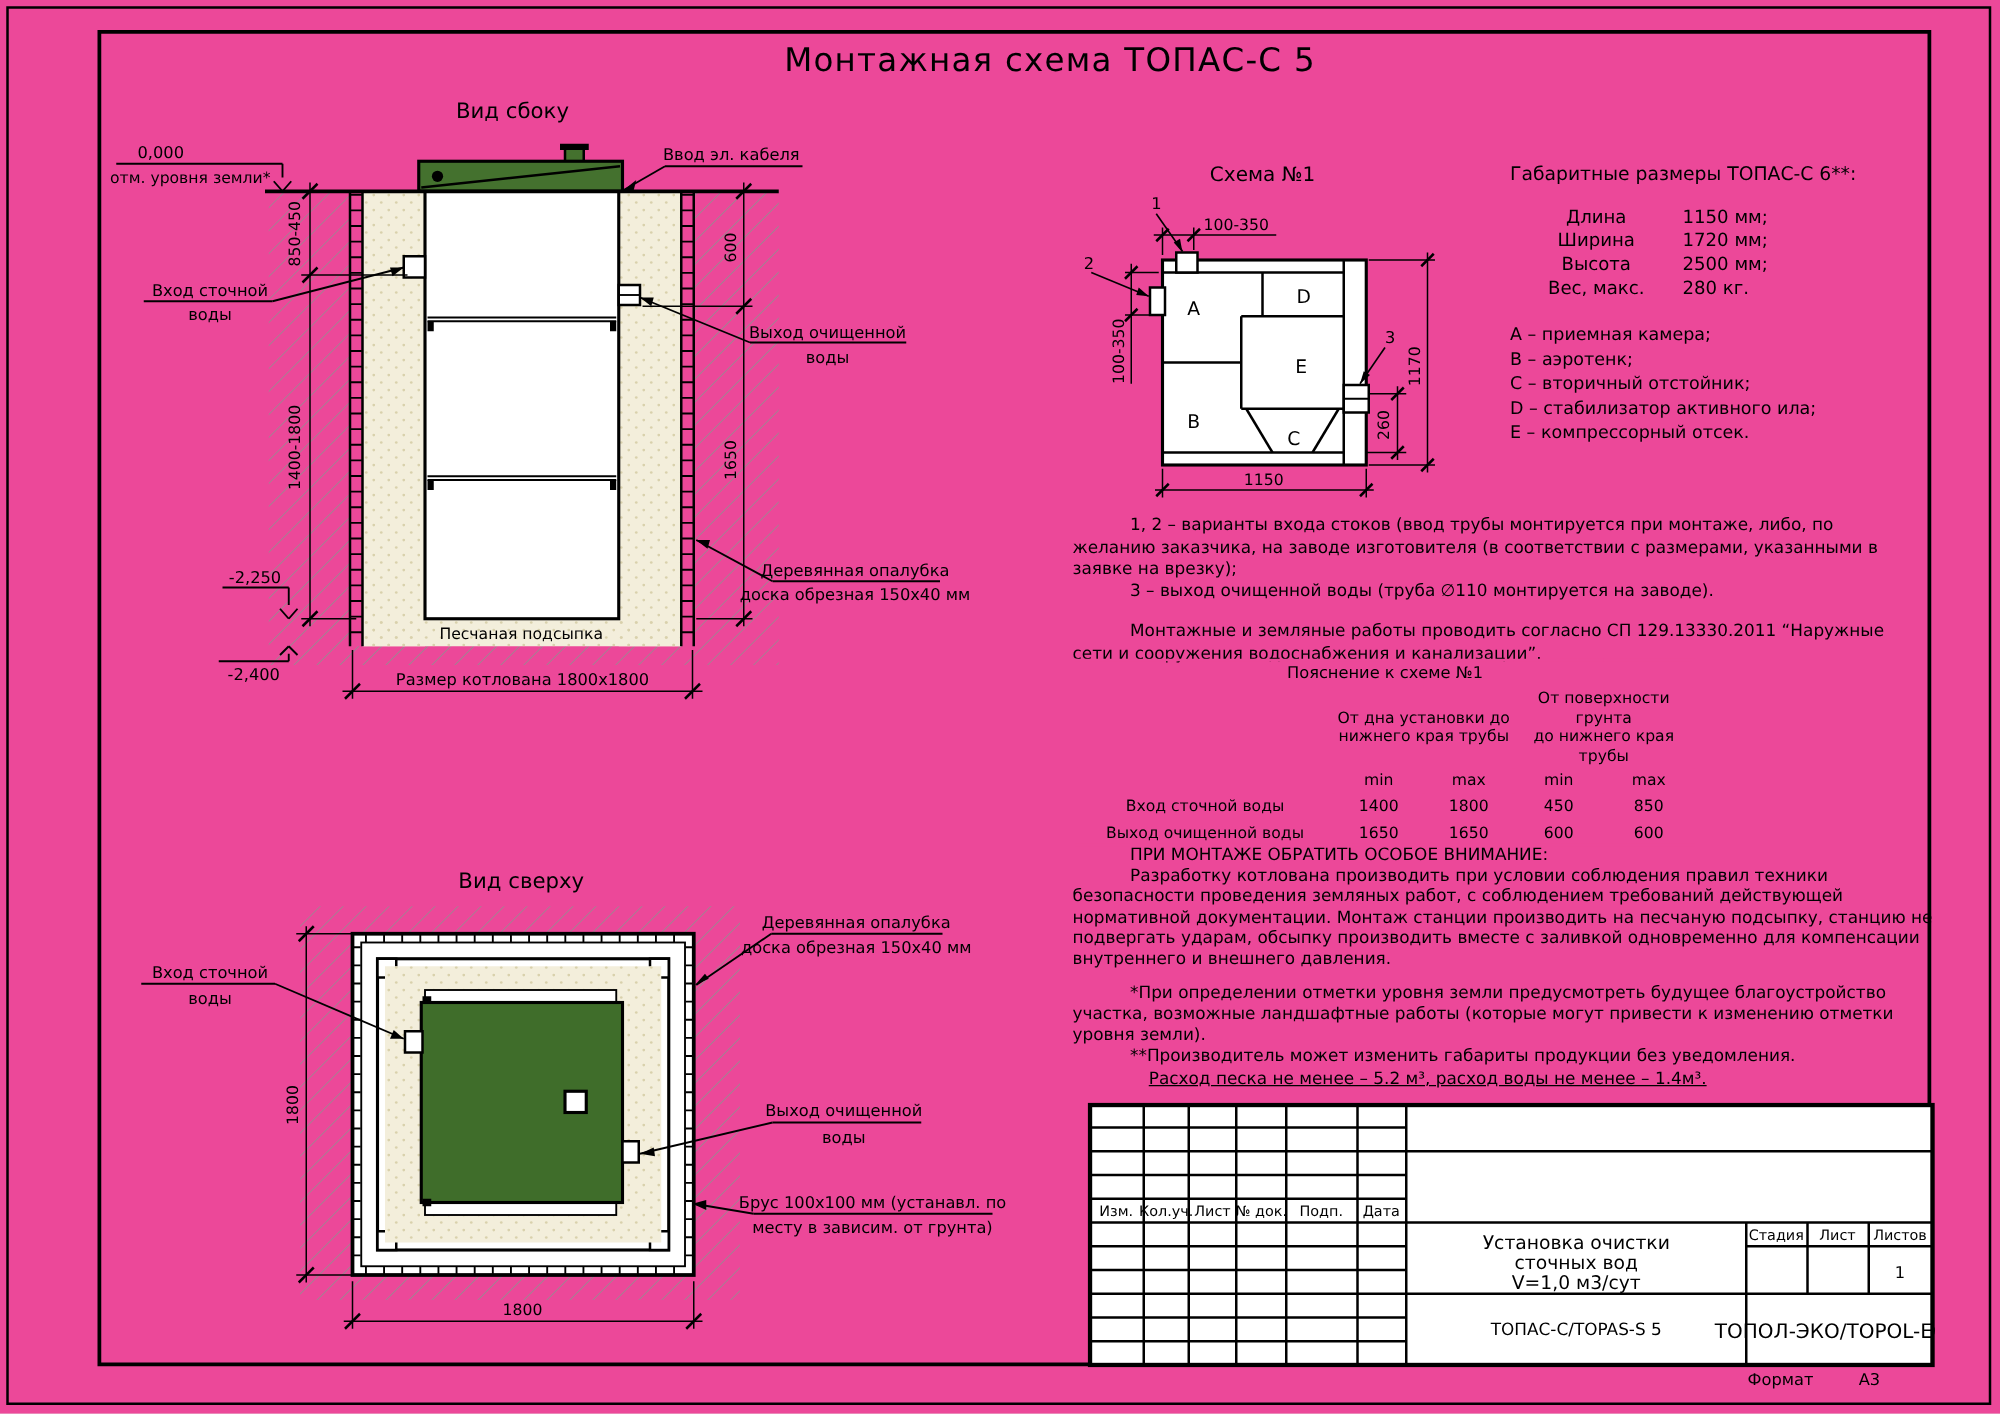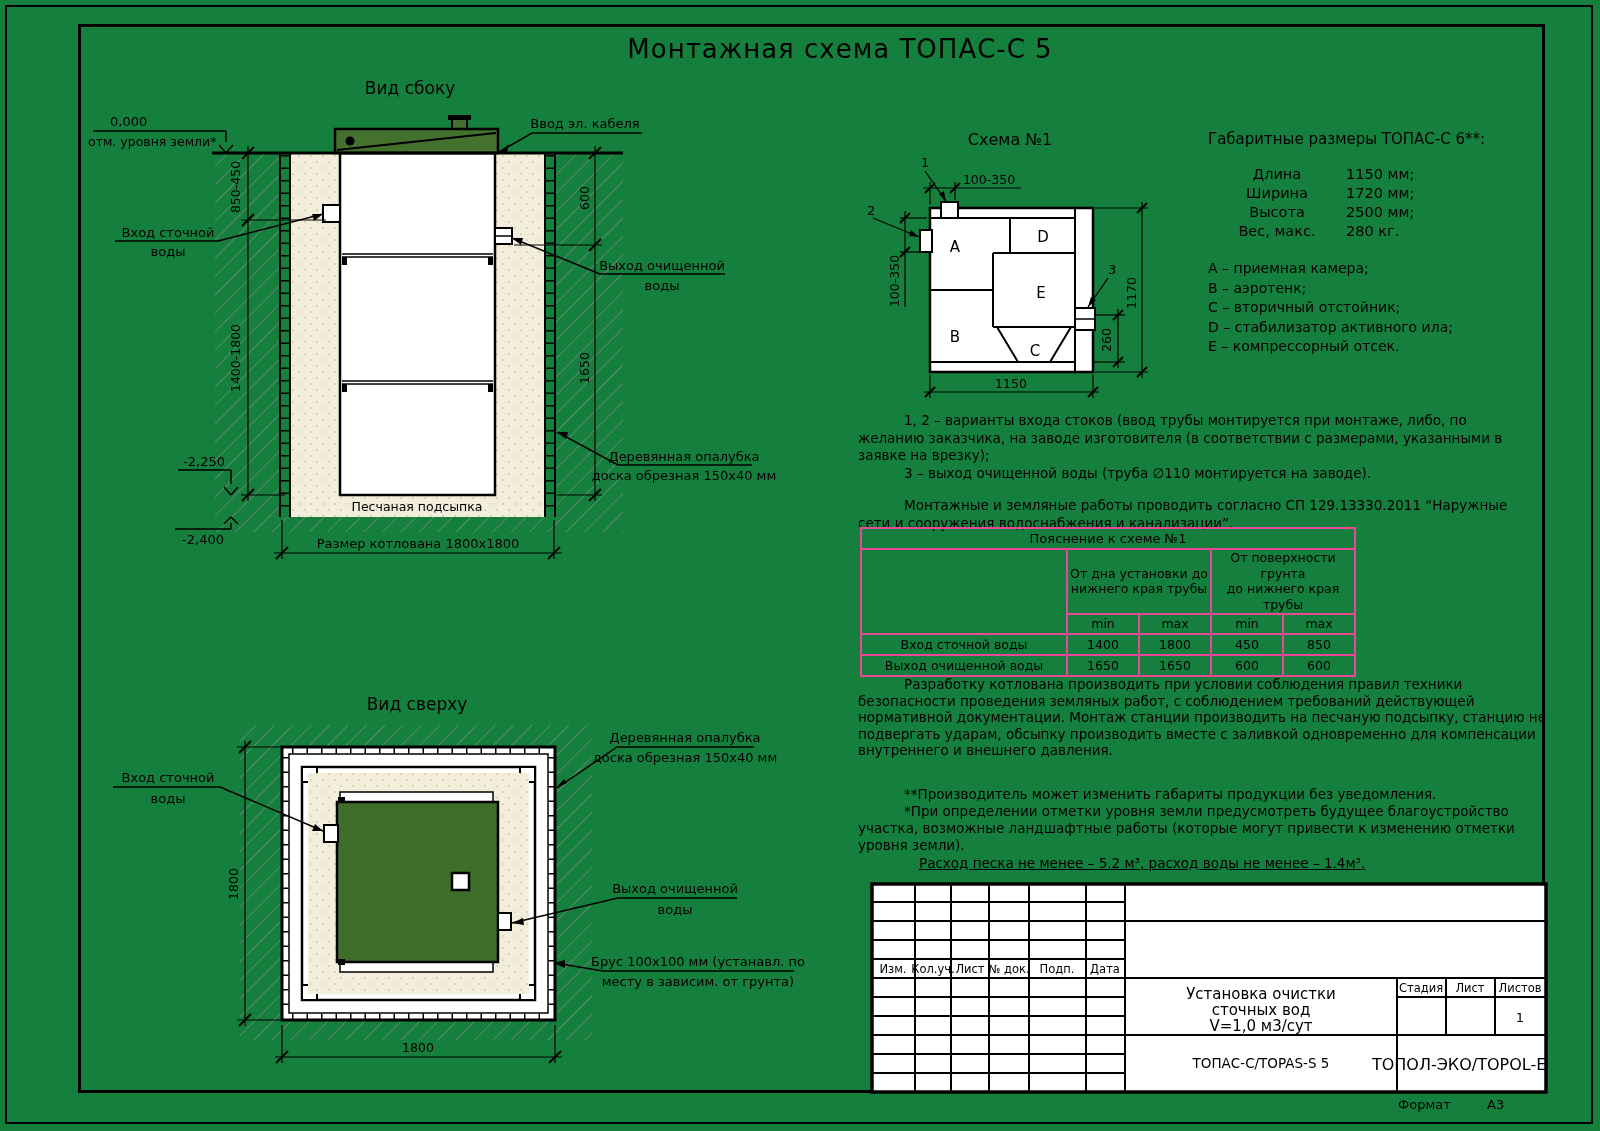"Монтажная схема ТОПАС-С 5" #sheet { background: #15803d -> #ec4899 }
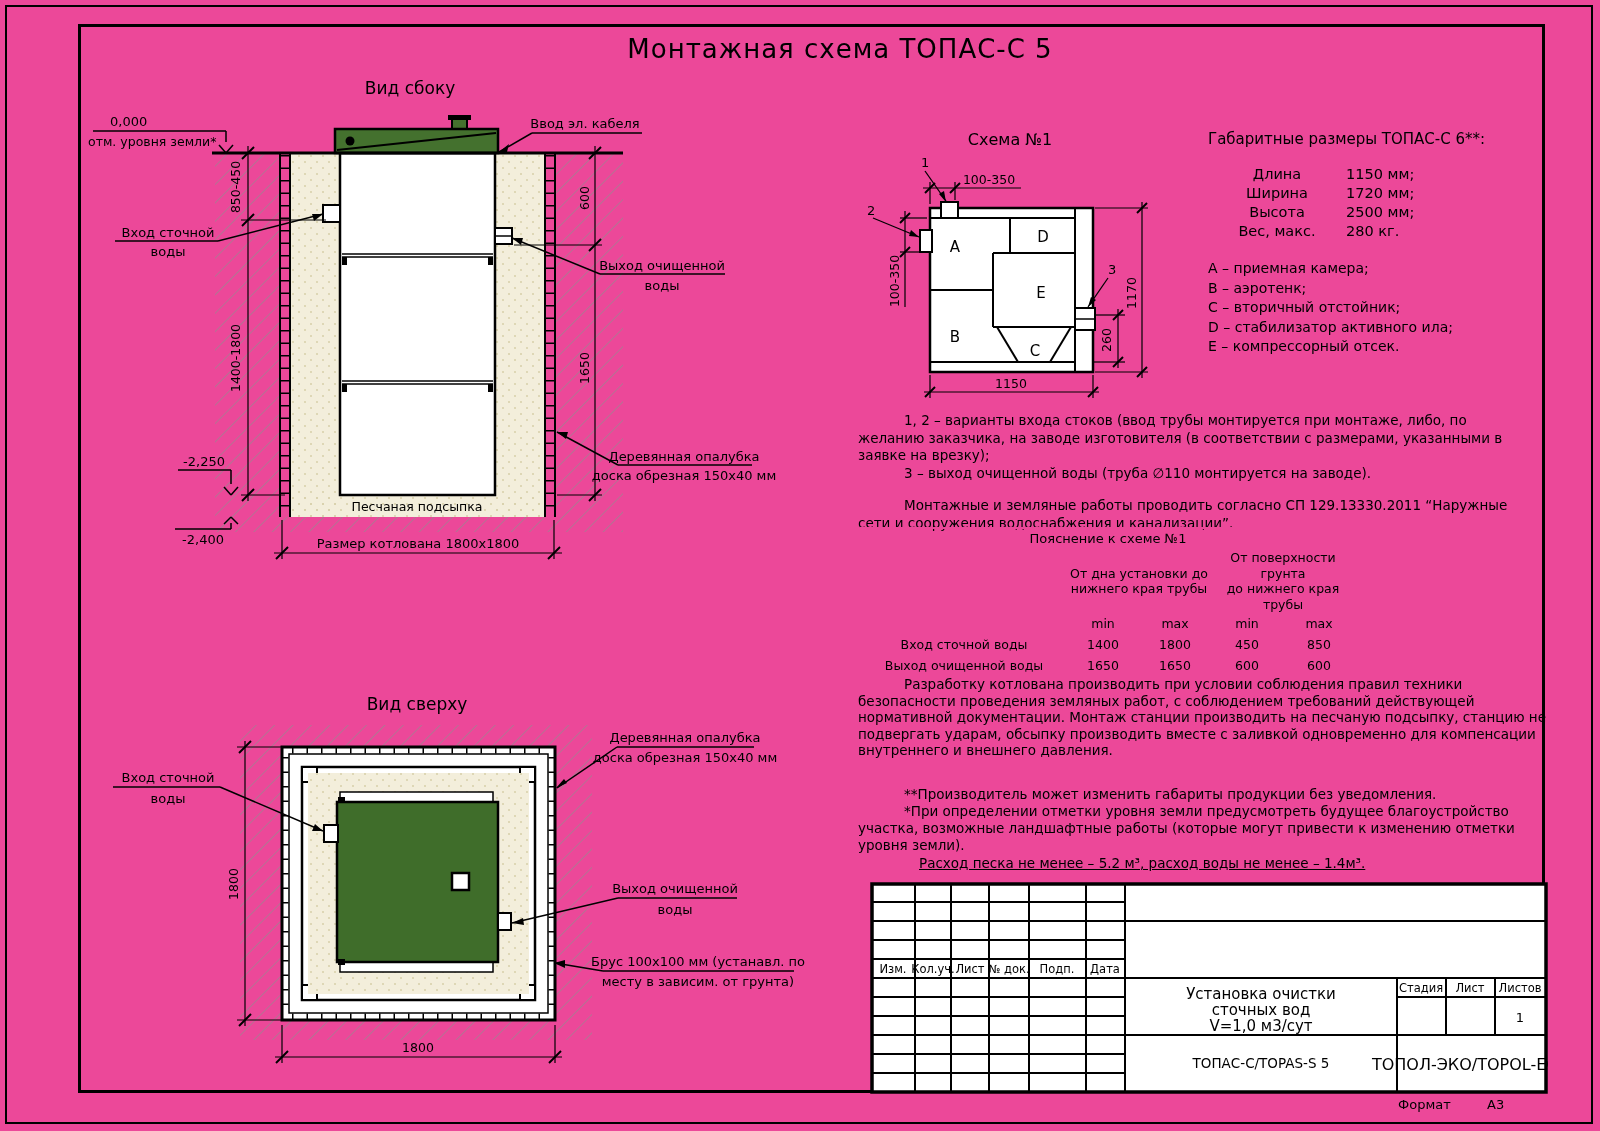"ПРИ МОНТАЖЕ ОБРАТИТЬ ОСОБОЕ ВНИМАНИЕ:" p.hd { html: none -> <p>ПРИ МОНТАЖЕ ОБРАТИТЬ ОСОБОЕ ВНИМАНИЕ:</p> }
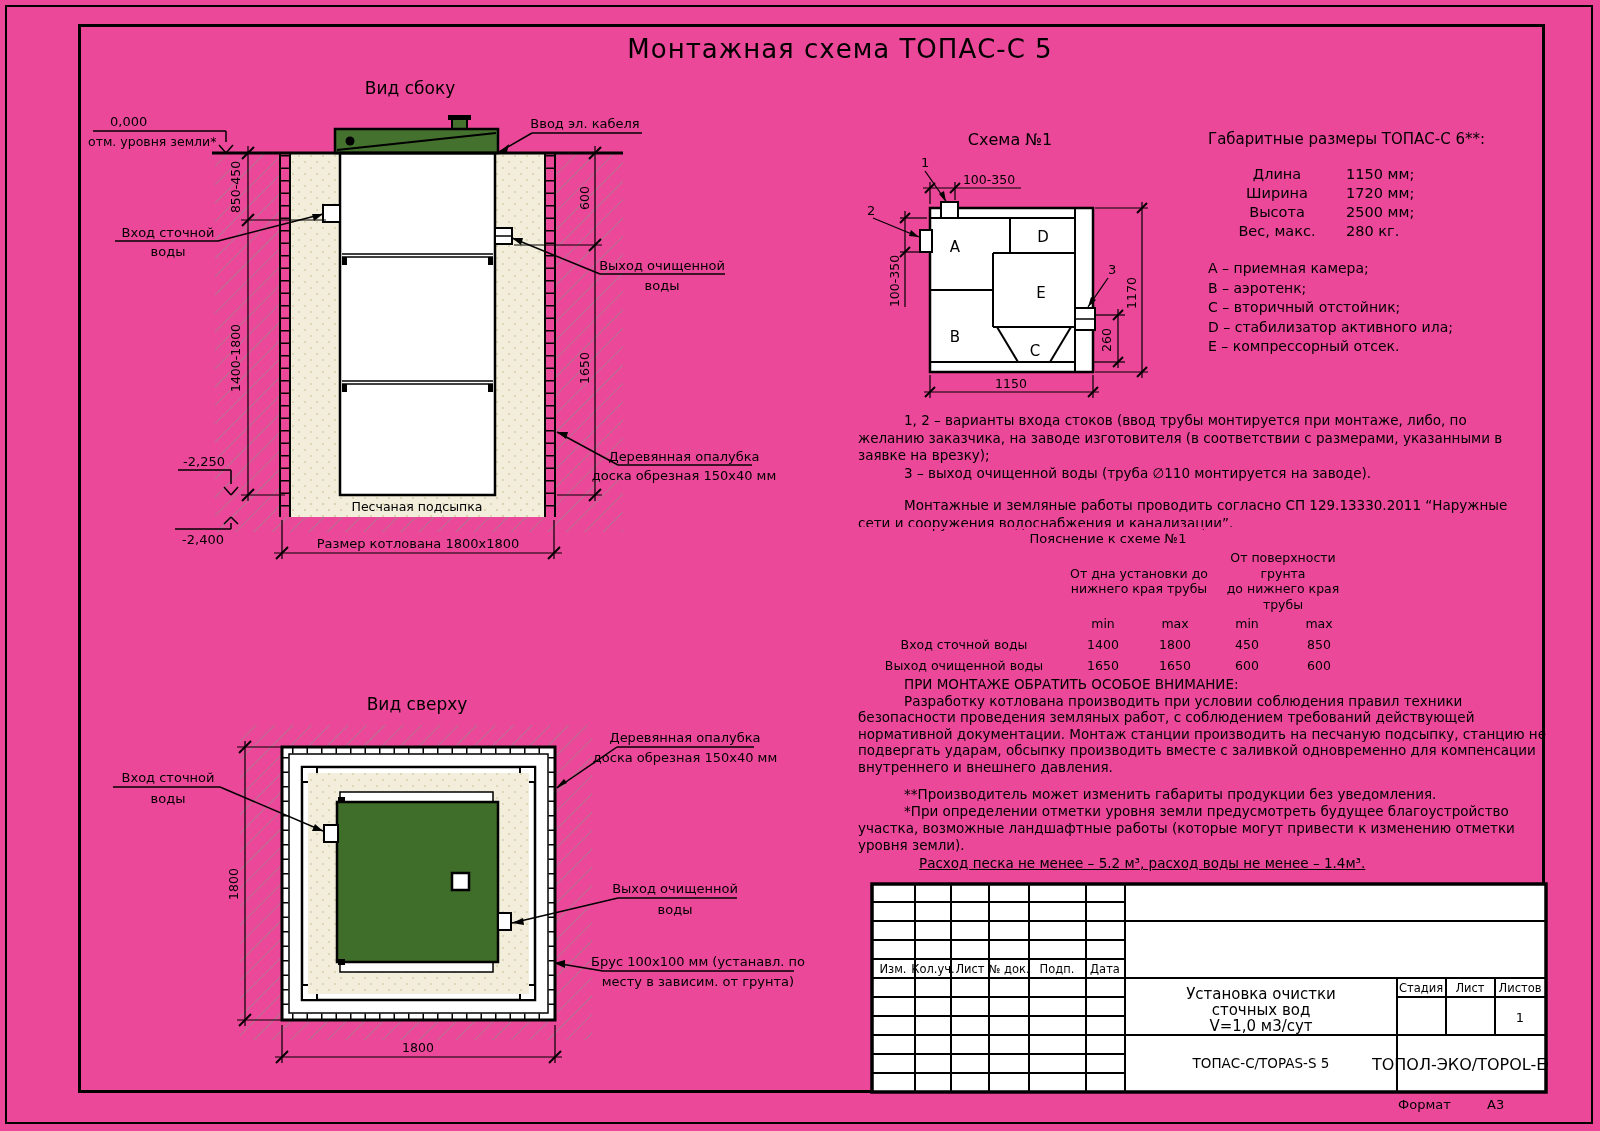"**Производитель может изменить габариты" p { order: before "*При определении отметки уровня земли" -> after "*При определении отметки уровня земли" }
